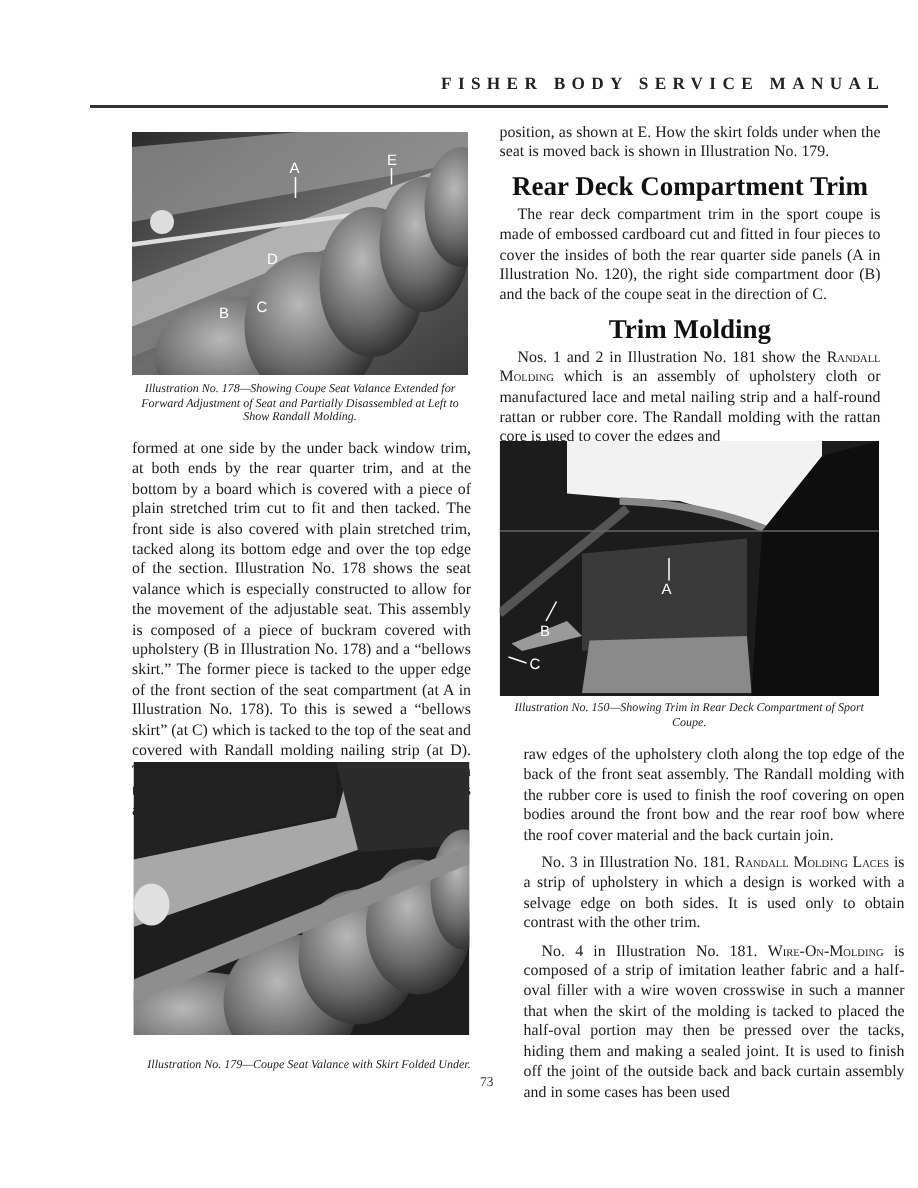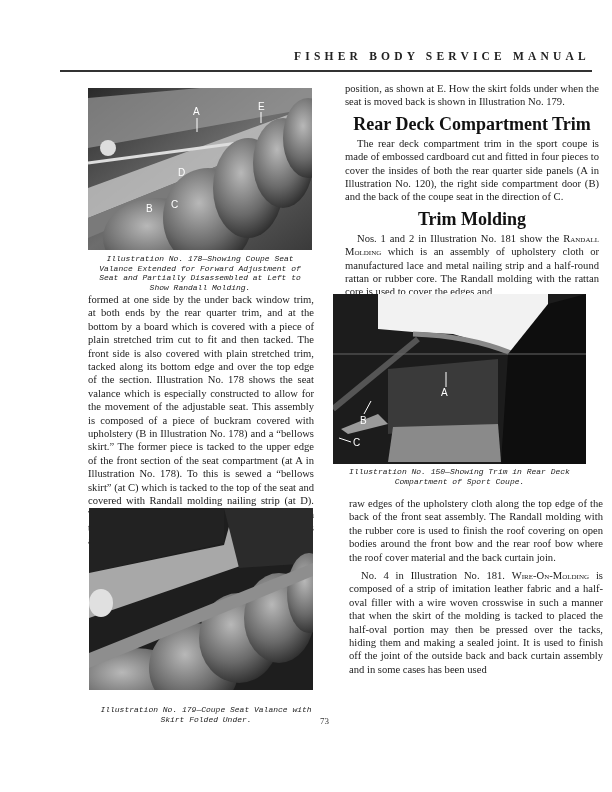"position, as shown at E." div.col { margin-left: 12px -> none }
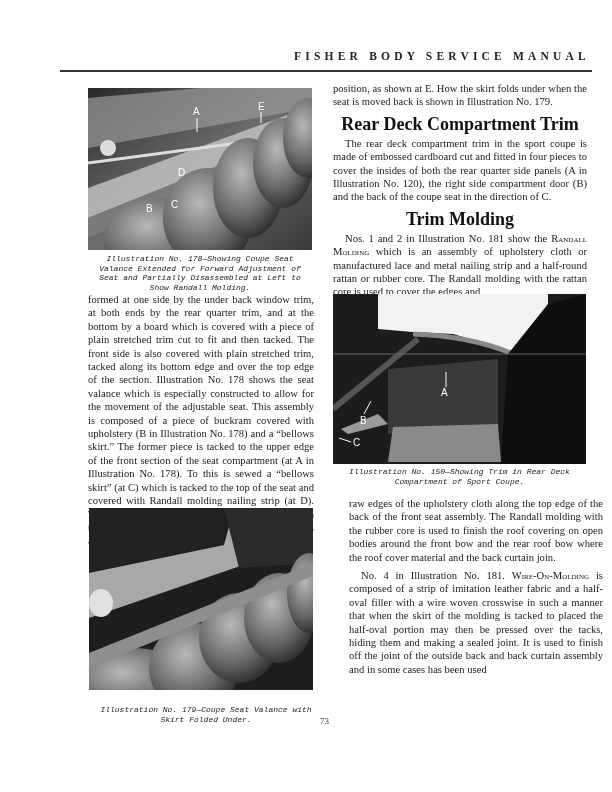"Illustration No. 178—Showing Coupe Seat" .caption { font-family: Liberation Mono, monospace -> Liberation Serif, serif }
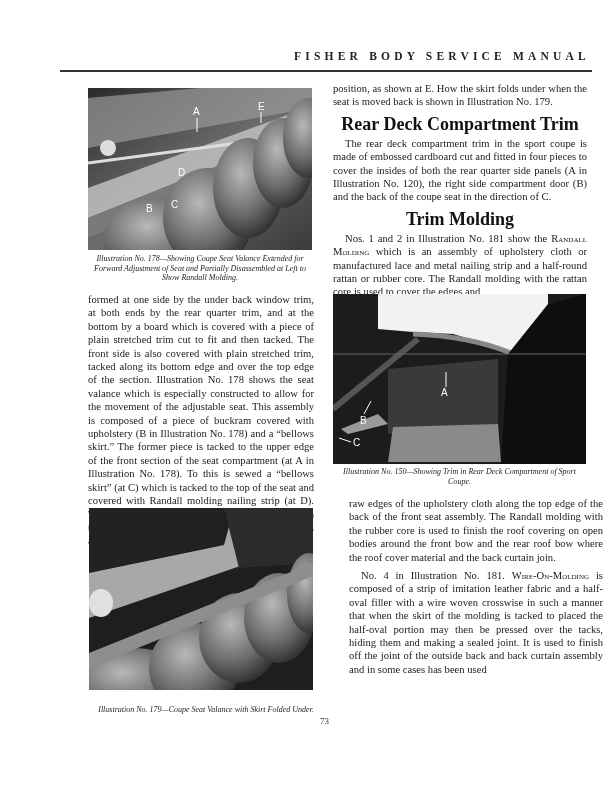"No. 3 in Illustration No." p.para { html: none -> <p><span>No. 3 in Illustration No. 181.</span> <span>Randall Molding Laces</span> <span>is a strip of upholstery in which a design is worked with a selvage edge on both sides. It is used only to obtain contrast with the other trim.</span></p> }
